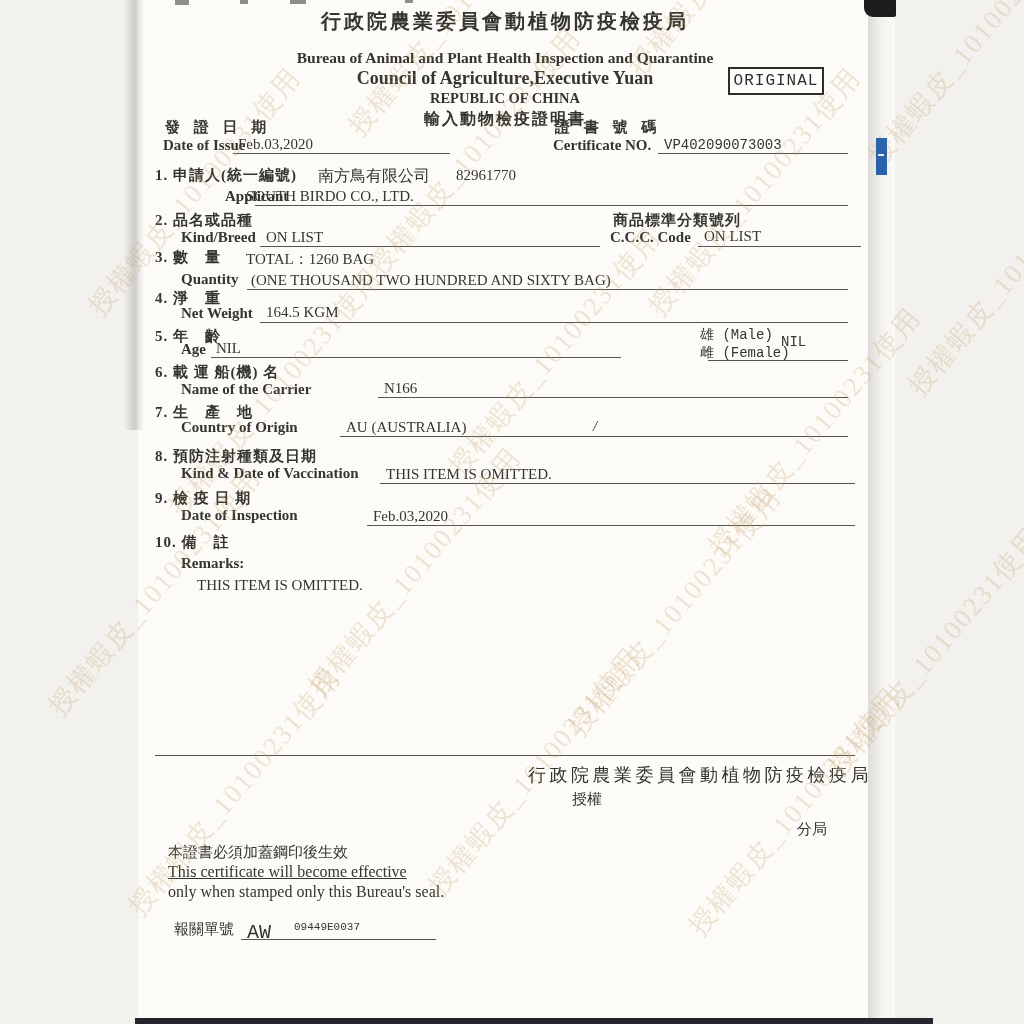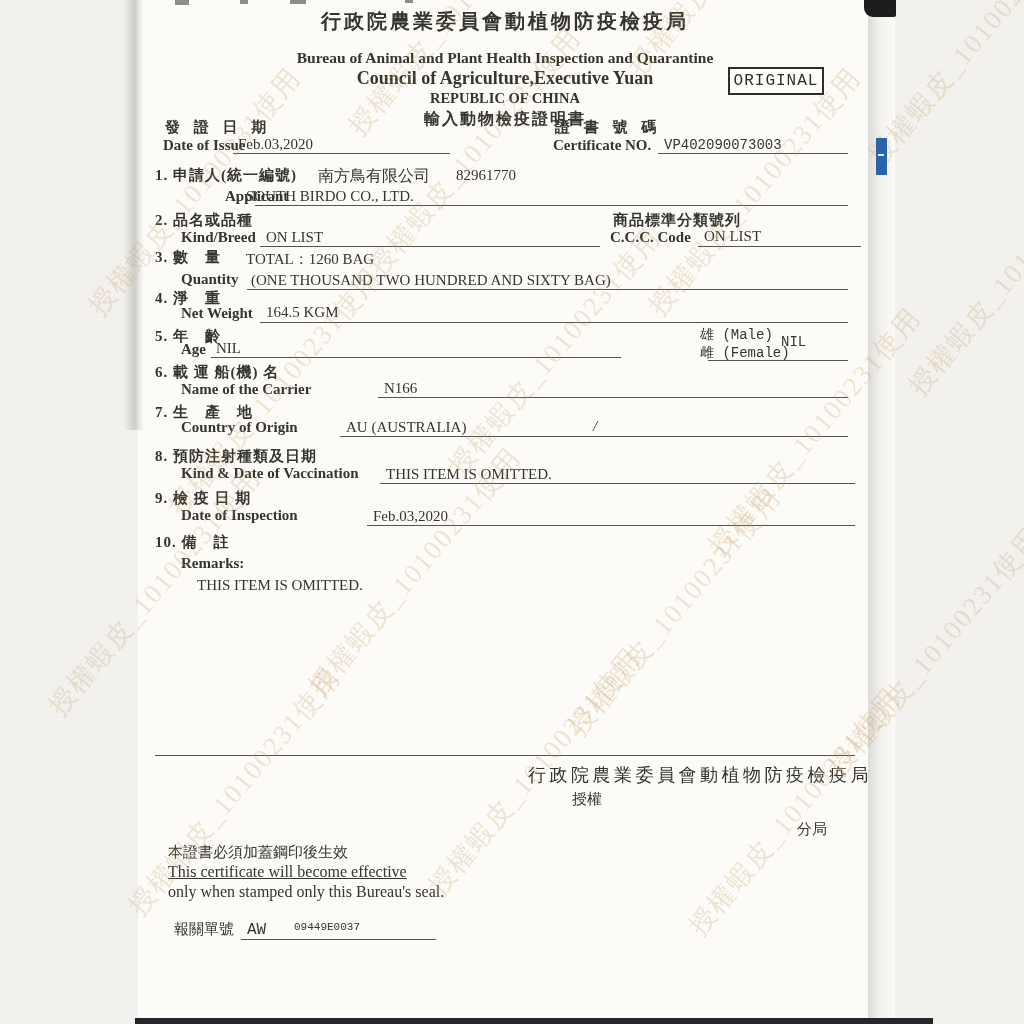"AW" div.abs { font-size: 16px -> 20px }
